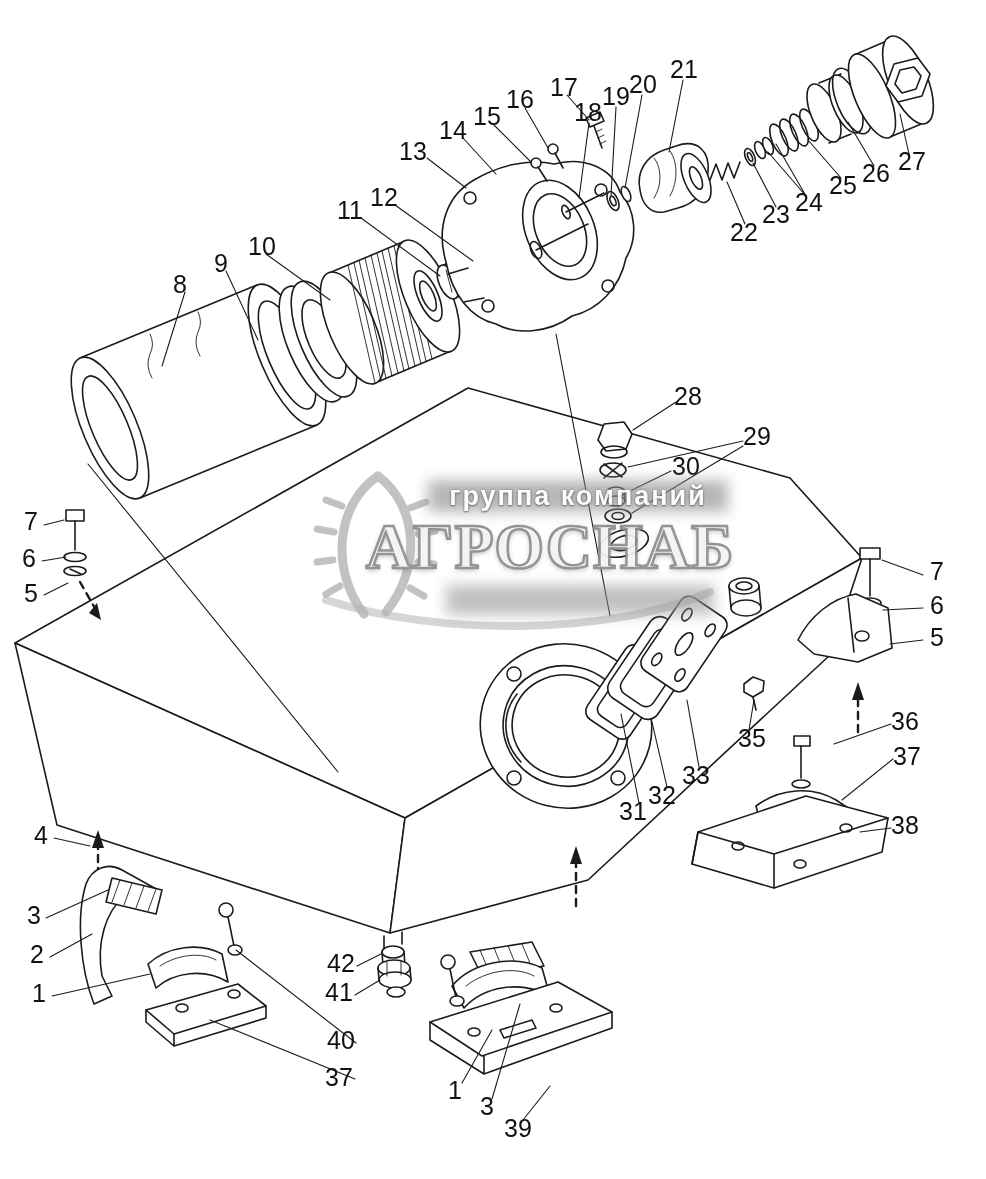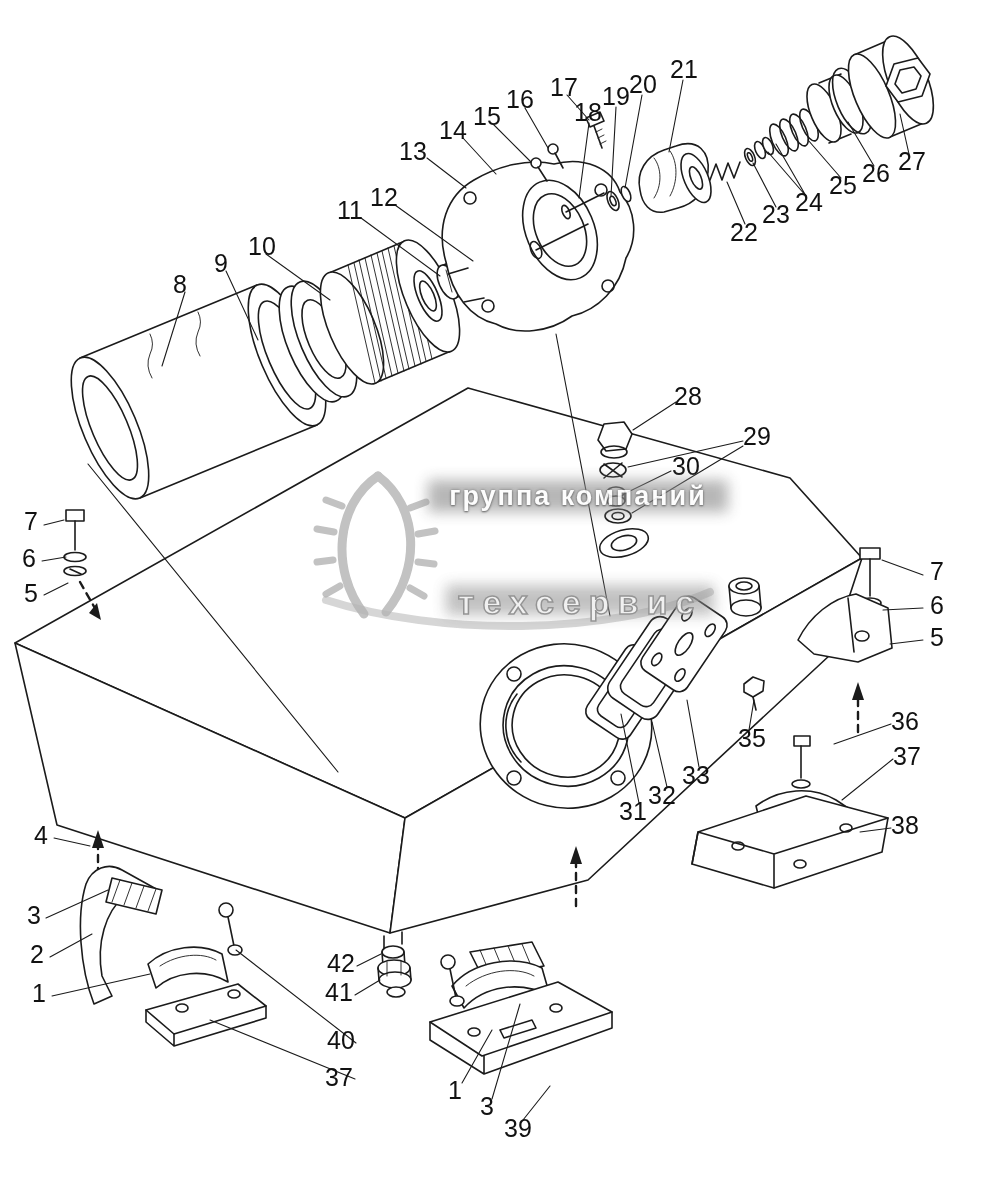"АГРОСНАБ" div.wm-line { html: none -> <div>АГРОСНАБ</div> }
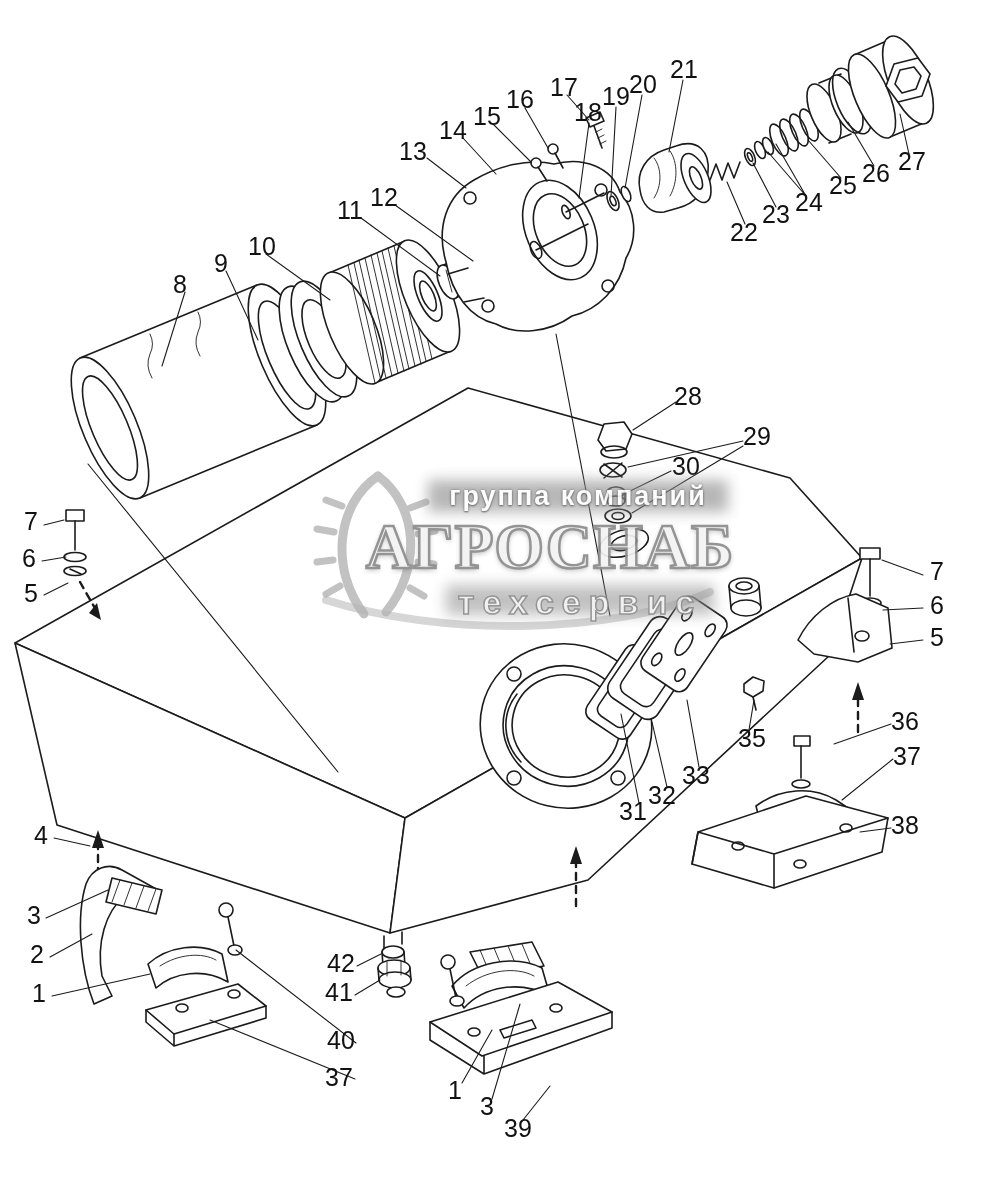"техсервис" div.wm-line { html: <div>техсервис</div> -> none }
